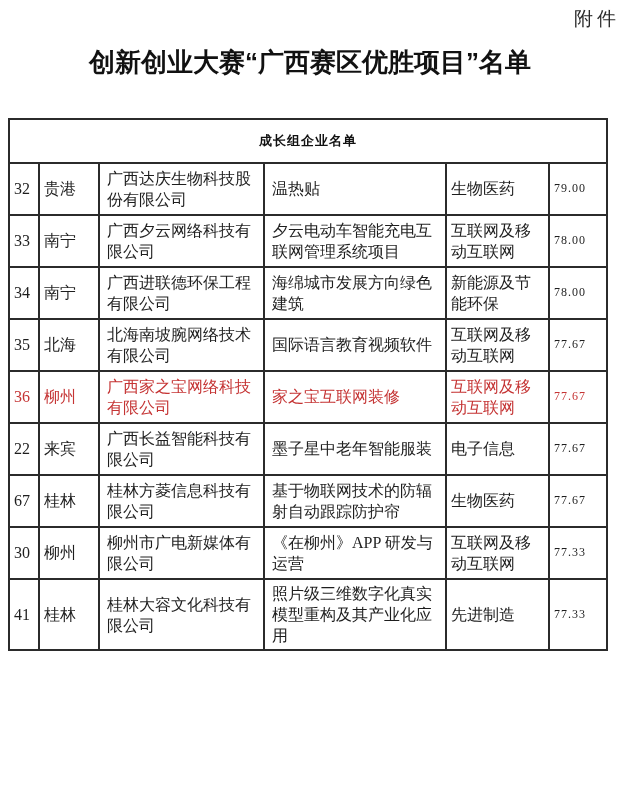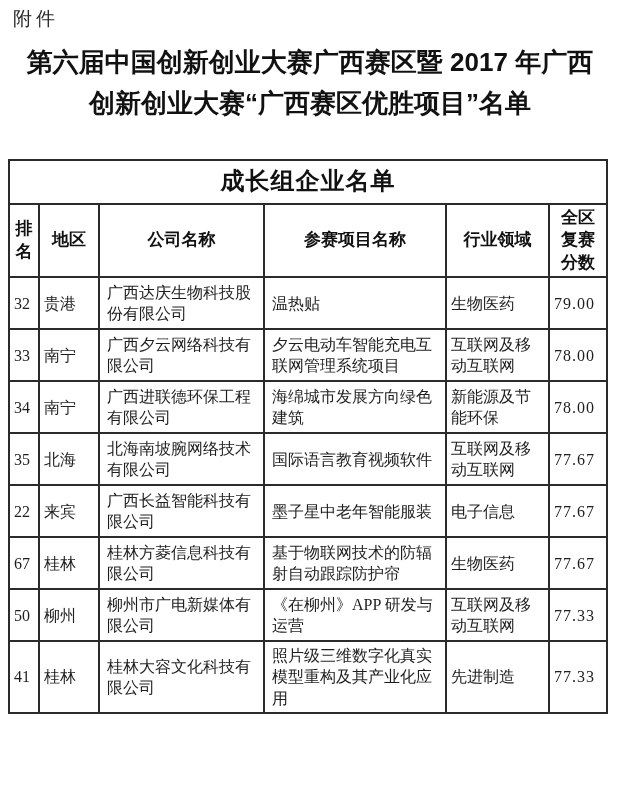"附件" .attachment { text-align: none -> right }
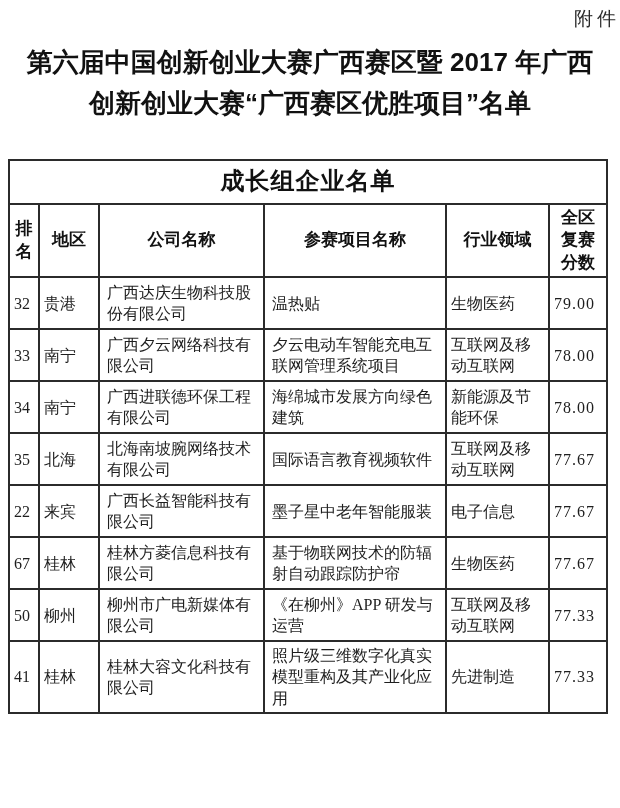"第六届中国创新创业大赛广西赛区暨 2017 年广西" span.tl { html: <span>第六届中国创新创业大赛广西赛区暨 2017 年广西</span> -> none }
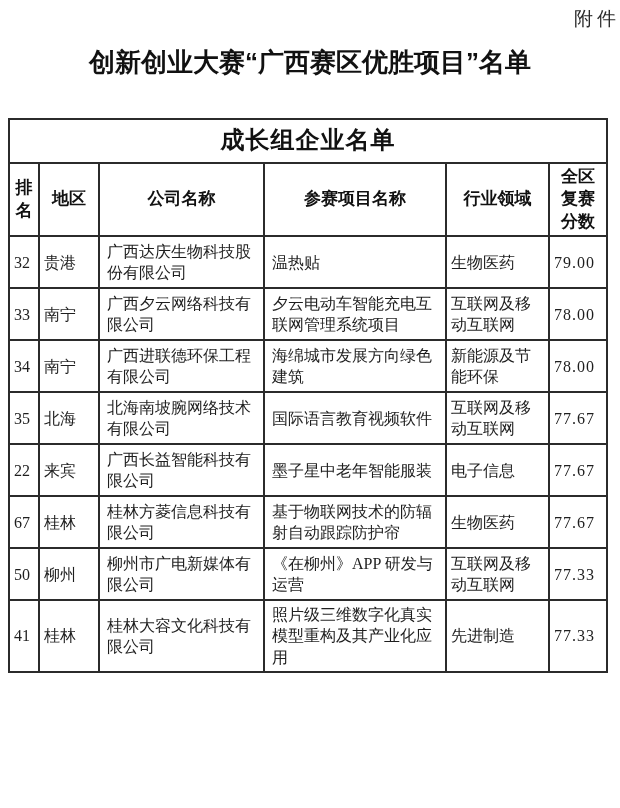"成长组企业名单" th.group-header { font-size: 24px -> 13px }
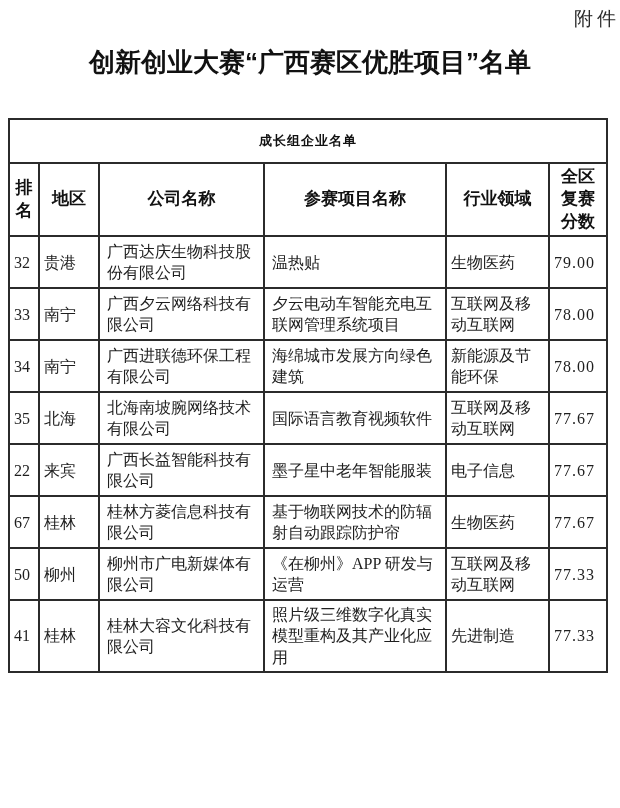"排名" tr.col-headers { html: <tr> <th>排名</th> <th>地区</th> <th>公司名称</th> <th>参赛项目名称</th> <th>行业领域</th> <th>全区复赛分数</th> </tr> -> none }
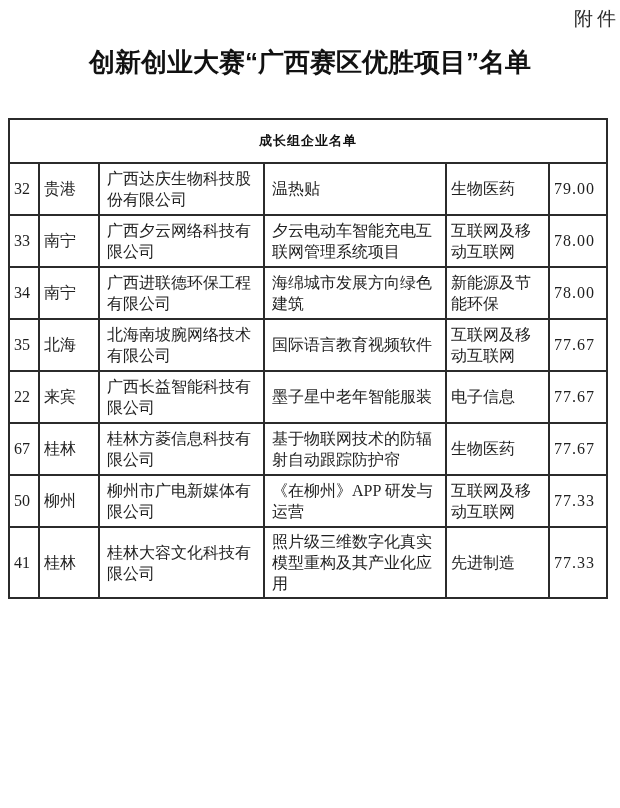"79.00" tbody td.col5 { font-size: 16px -> 12px }
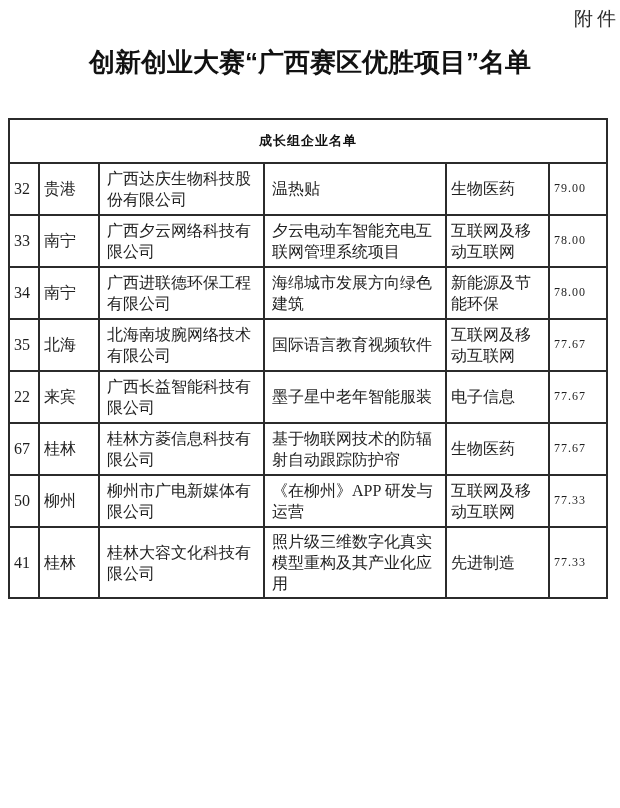"36" tr.hl { html: none -> <tr> <td>36</td> <td>柳州</td> <td>广西家之宝网络科技有限公司</td> <td>家之宝互联网装修</td> <td>互联网及移动互联网</td> <td>77.67</td> </tr> }
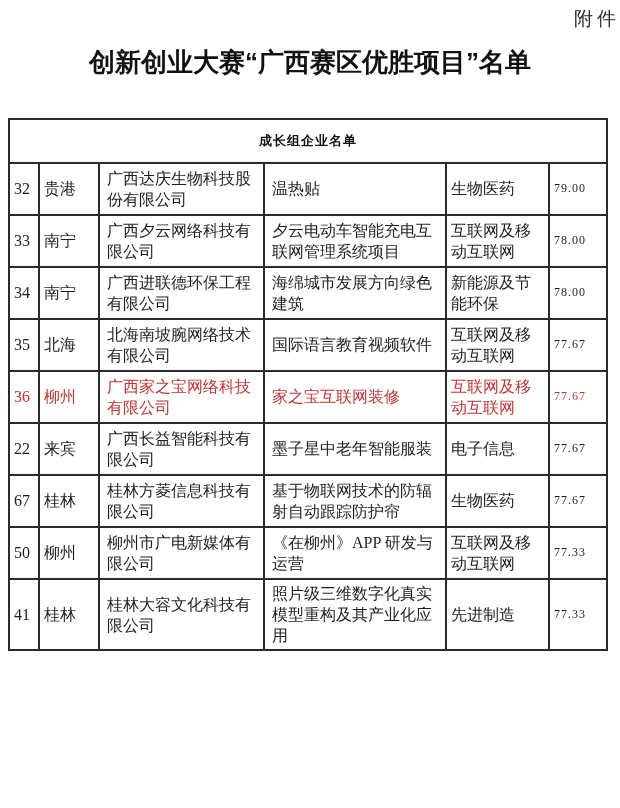"50" td.col0 { text: 50 -> 30 }
